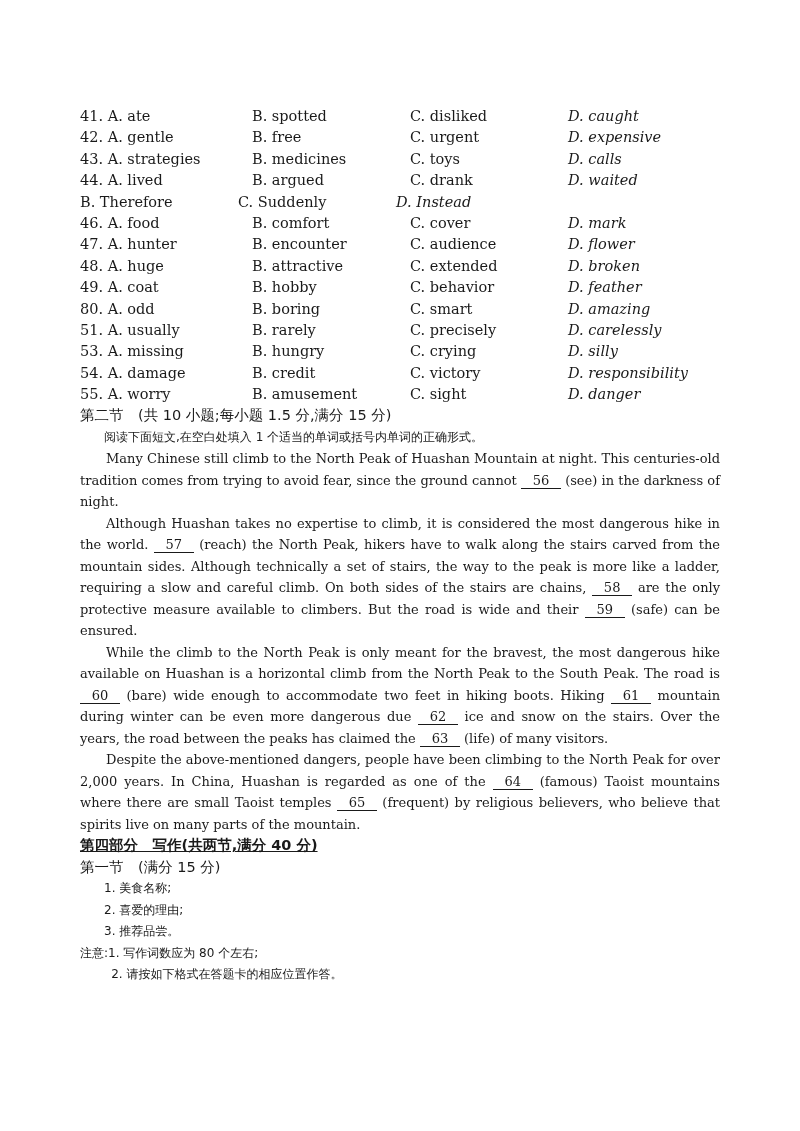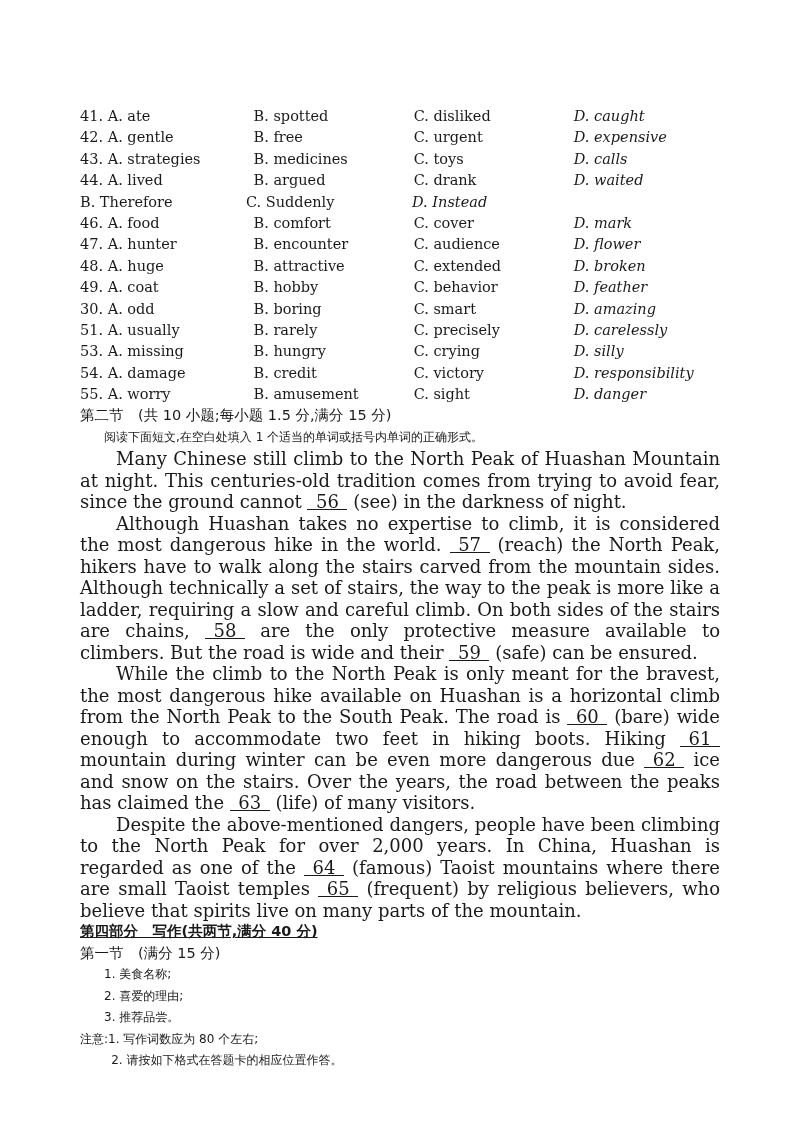"41. A. ate" .opt-row { gap: 8px -> none }
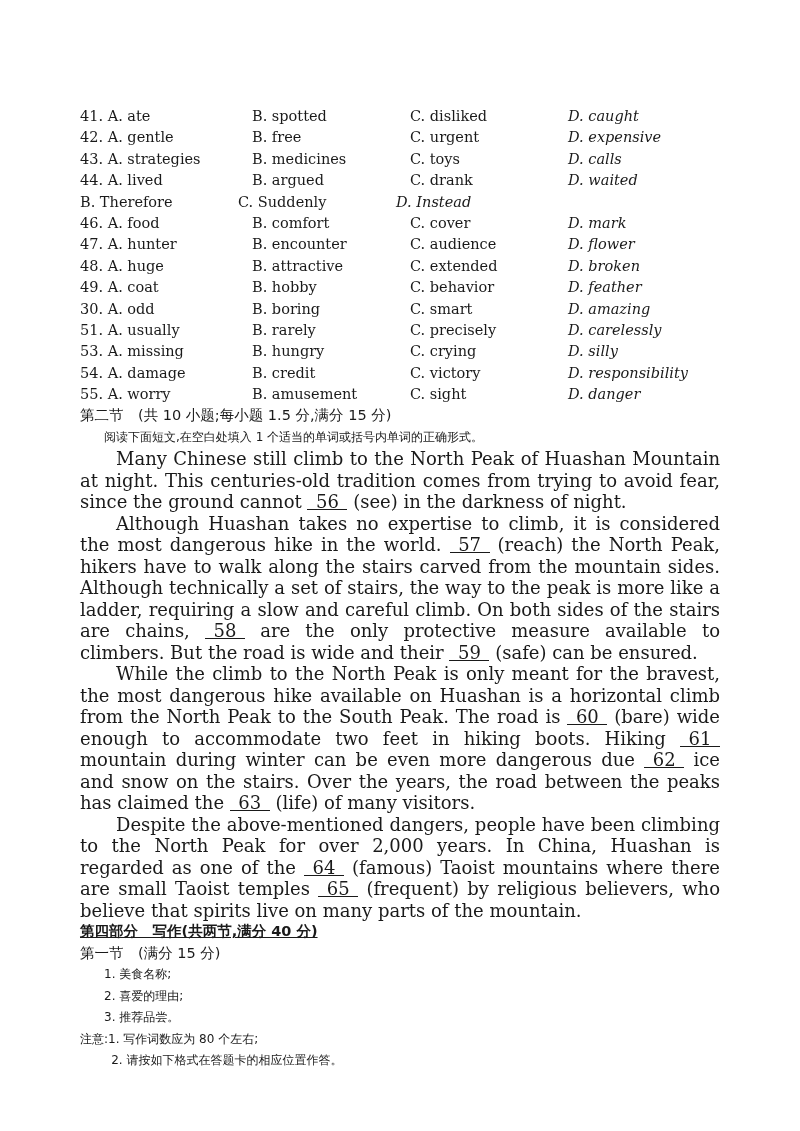"30. A. odd" span.c0 { text: 30 -> 80 }
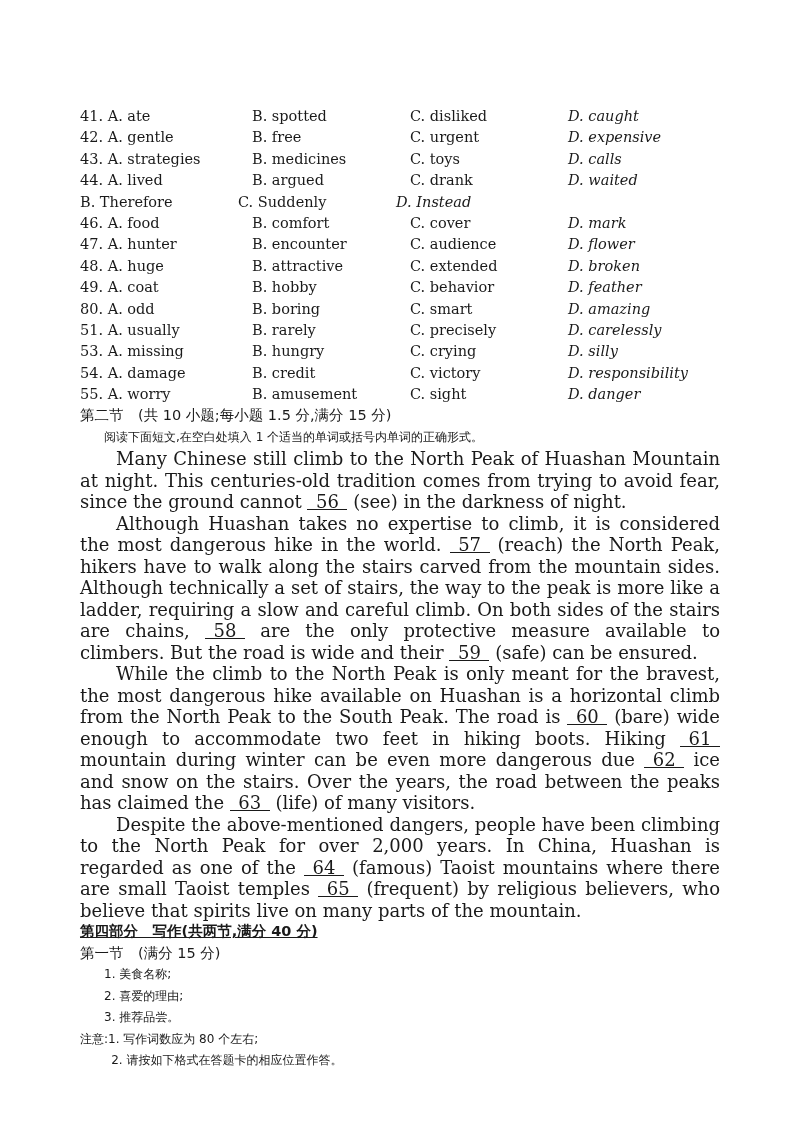"Many Chinese still climb to" .para { font-size: 18px -> 13px }
